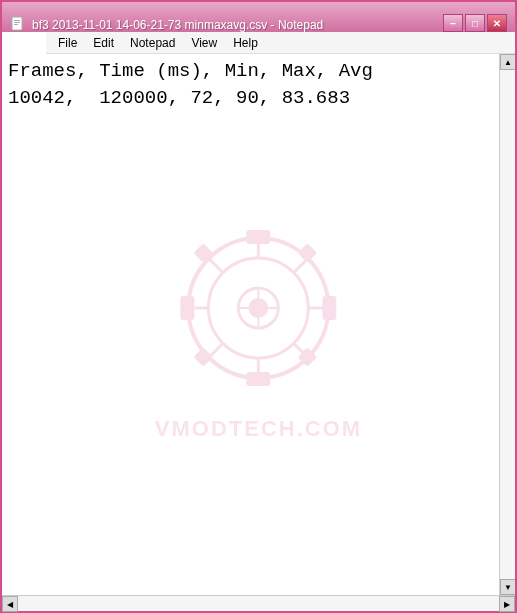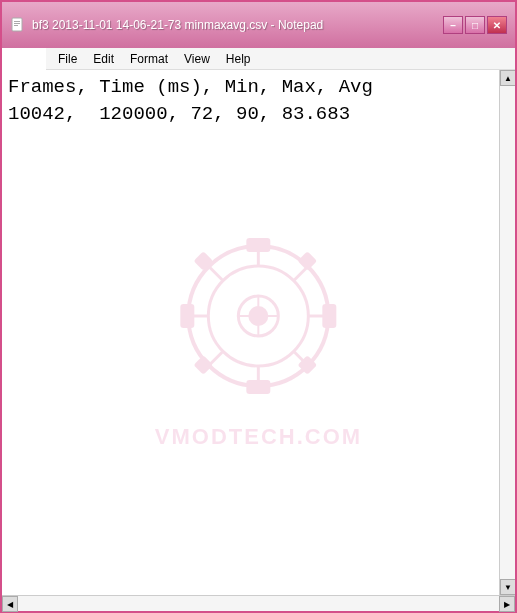"bf3 2013-11-01 14-06-21-73 minmaxavg.csv" .title-bar { align-items: center -> flex-end; height: 46px -> 30px }
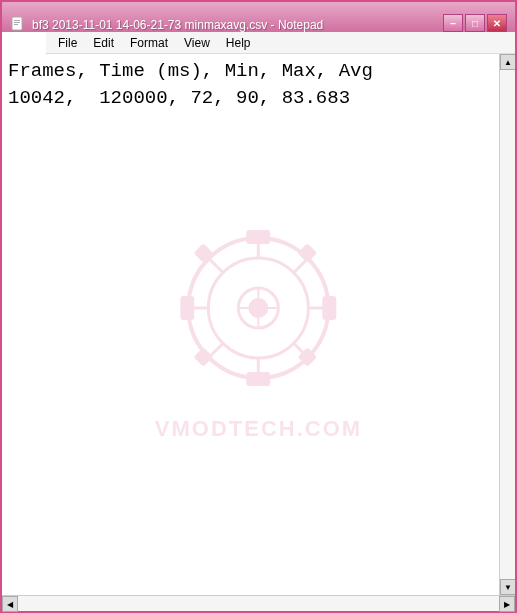"Format" span.menu-item { text: Format -> Notepad }
